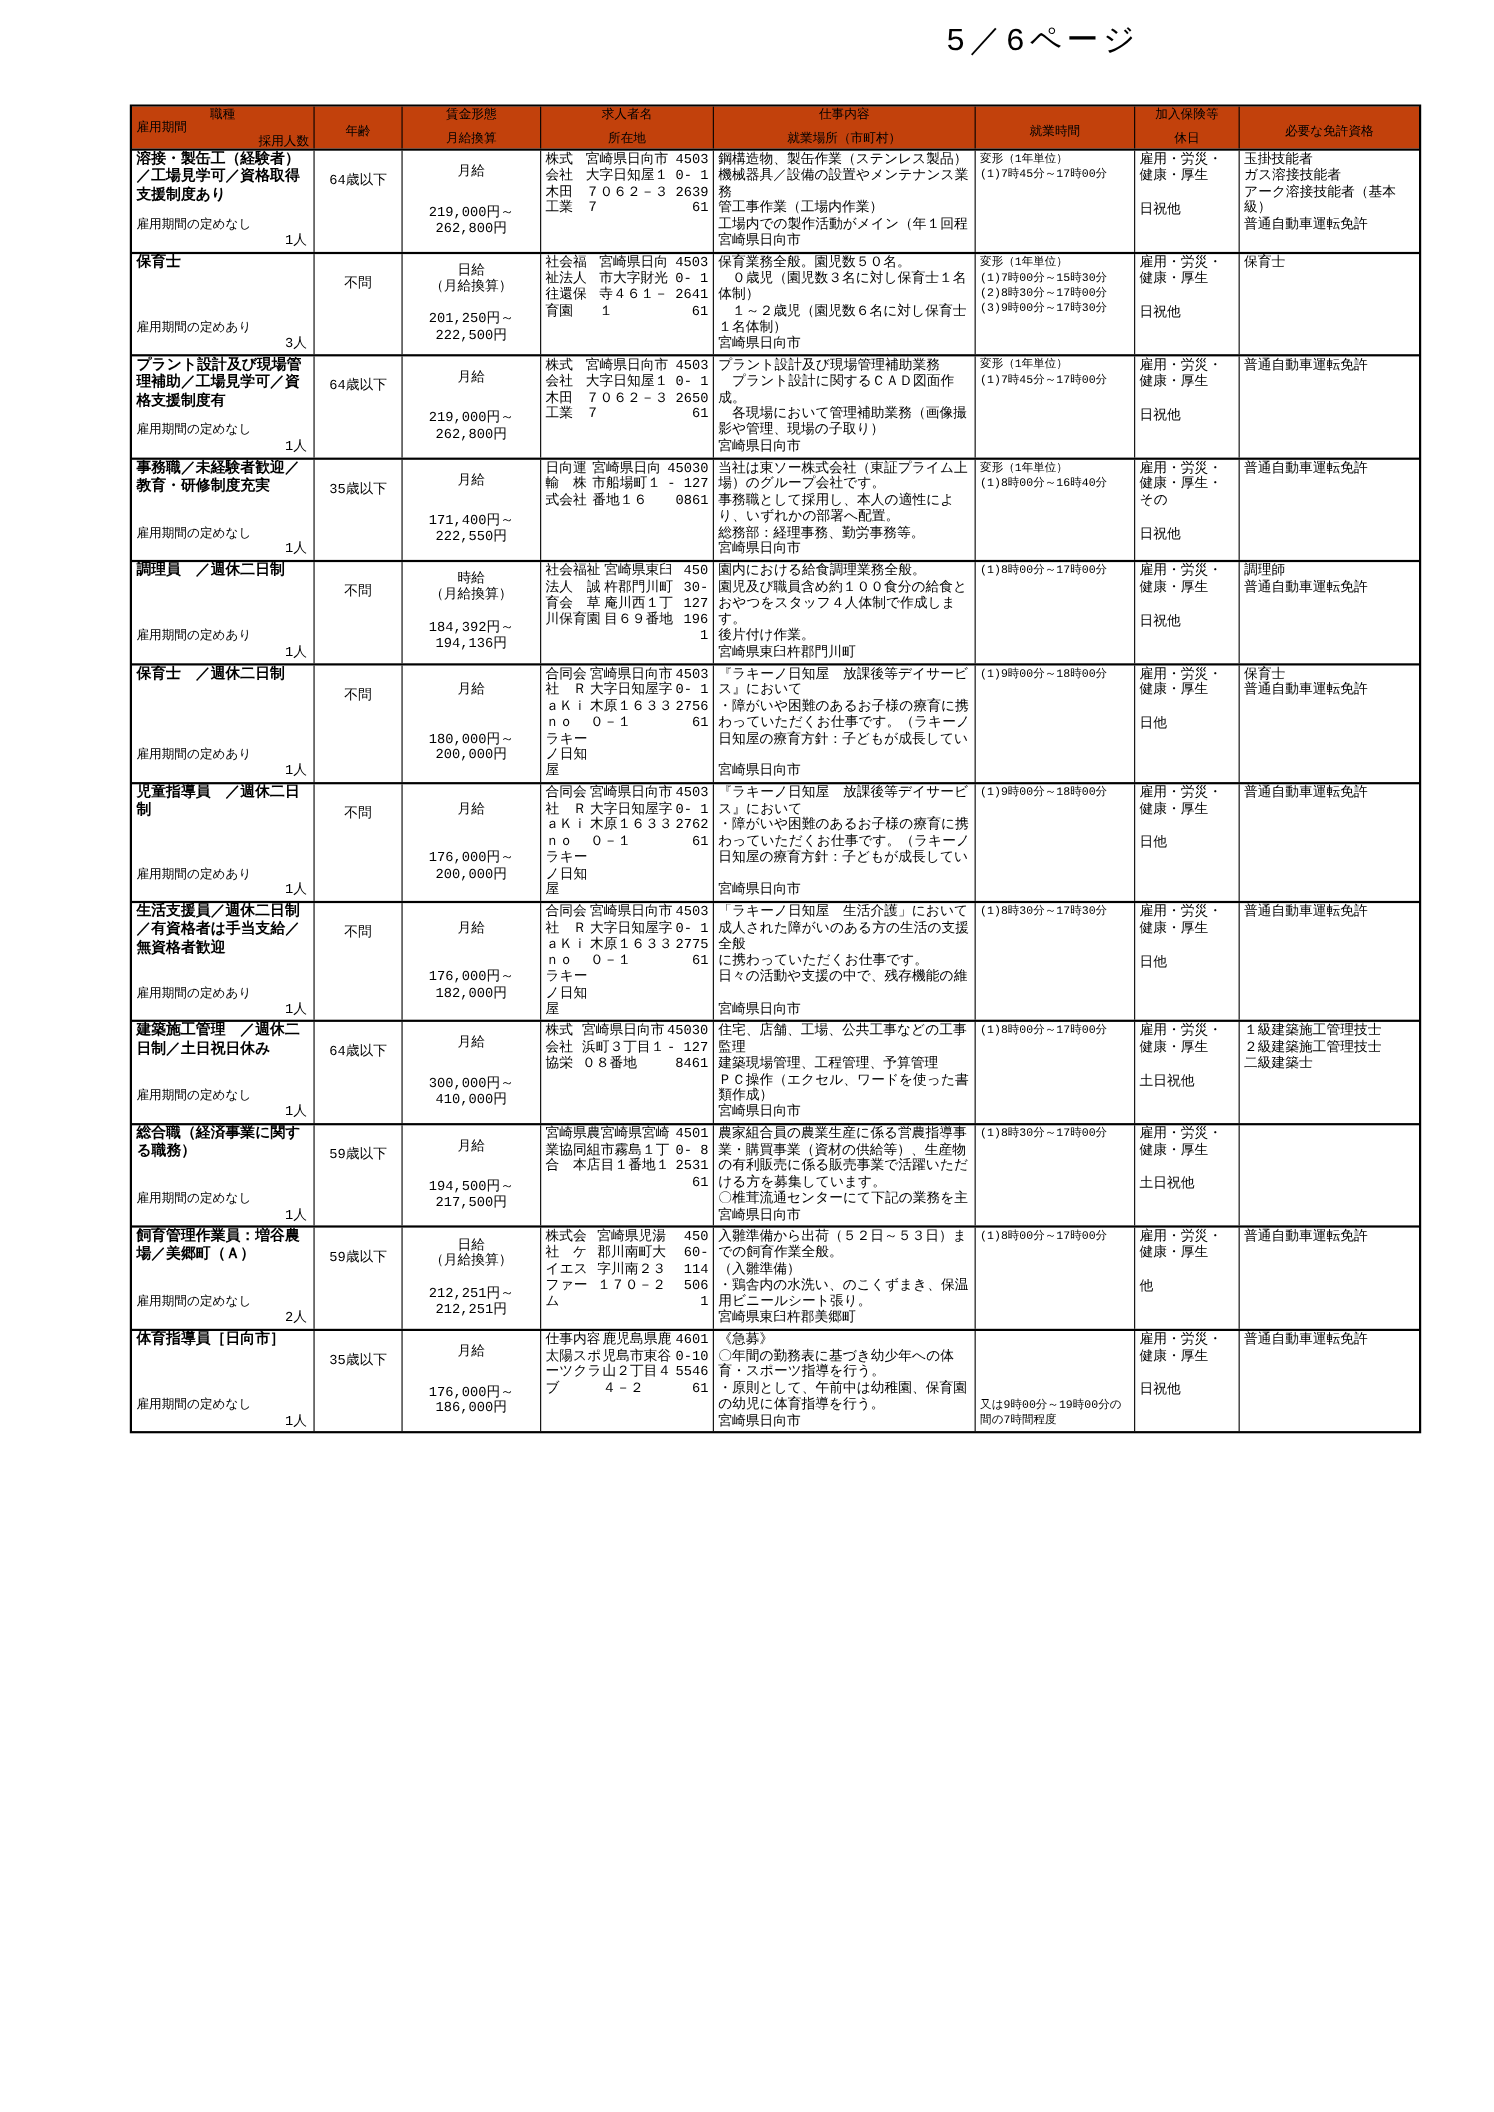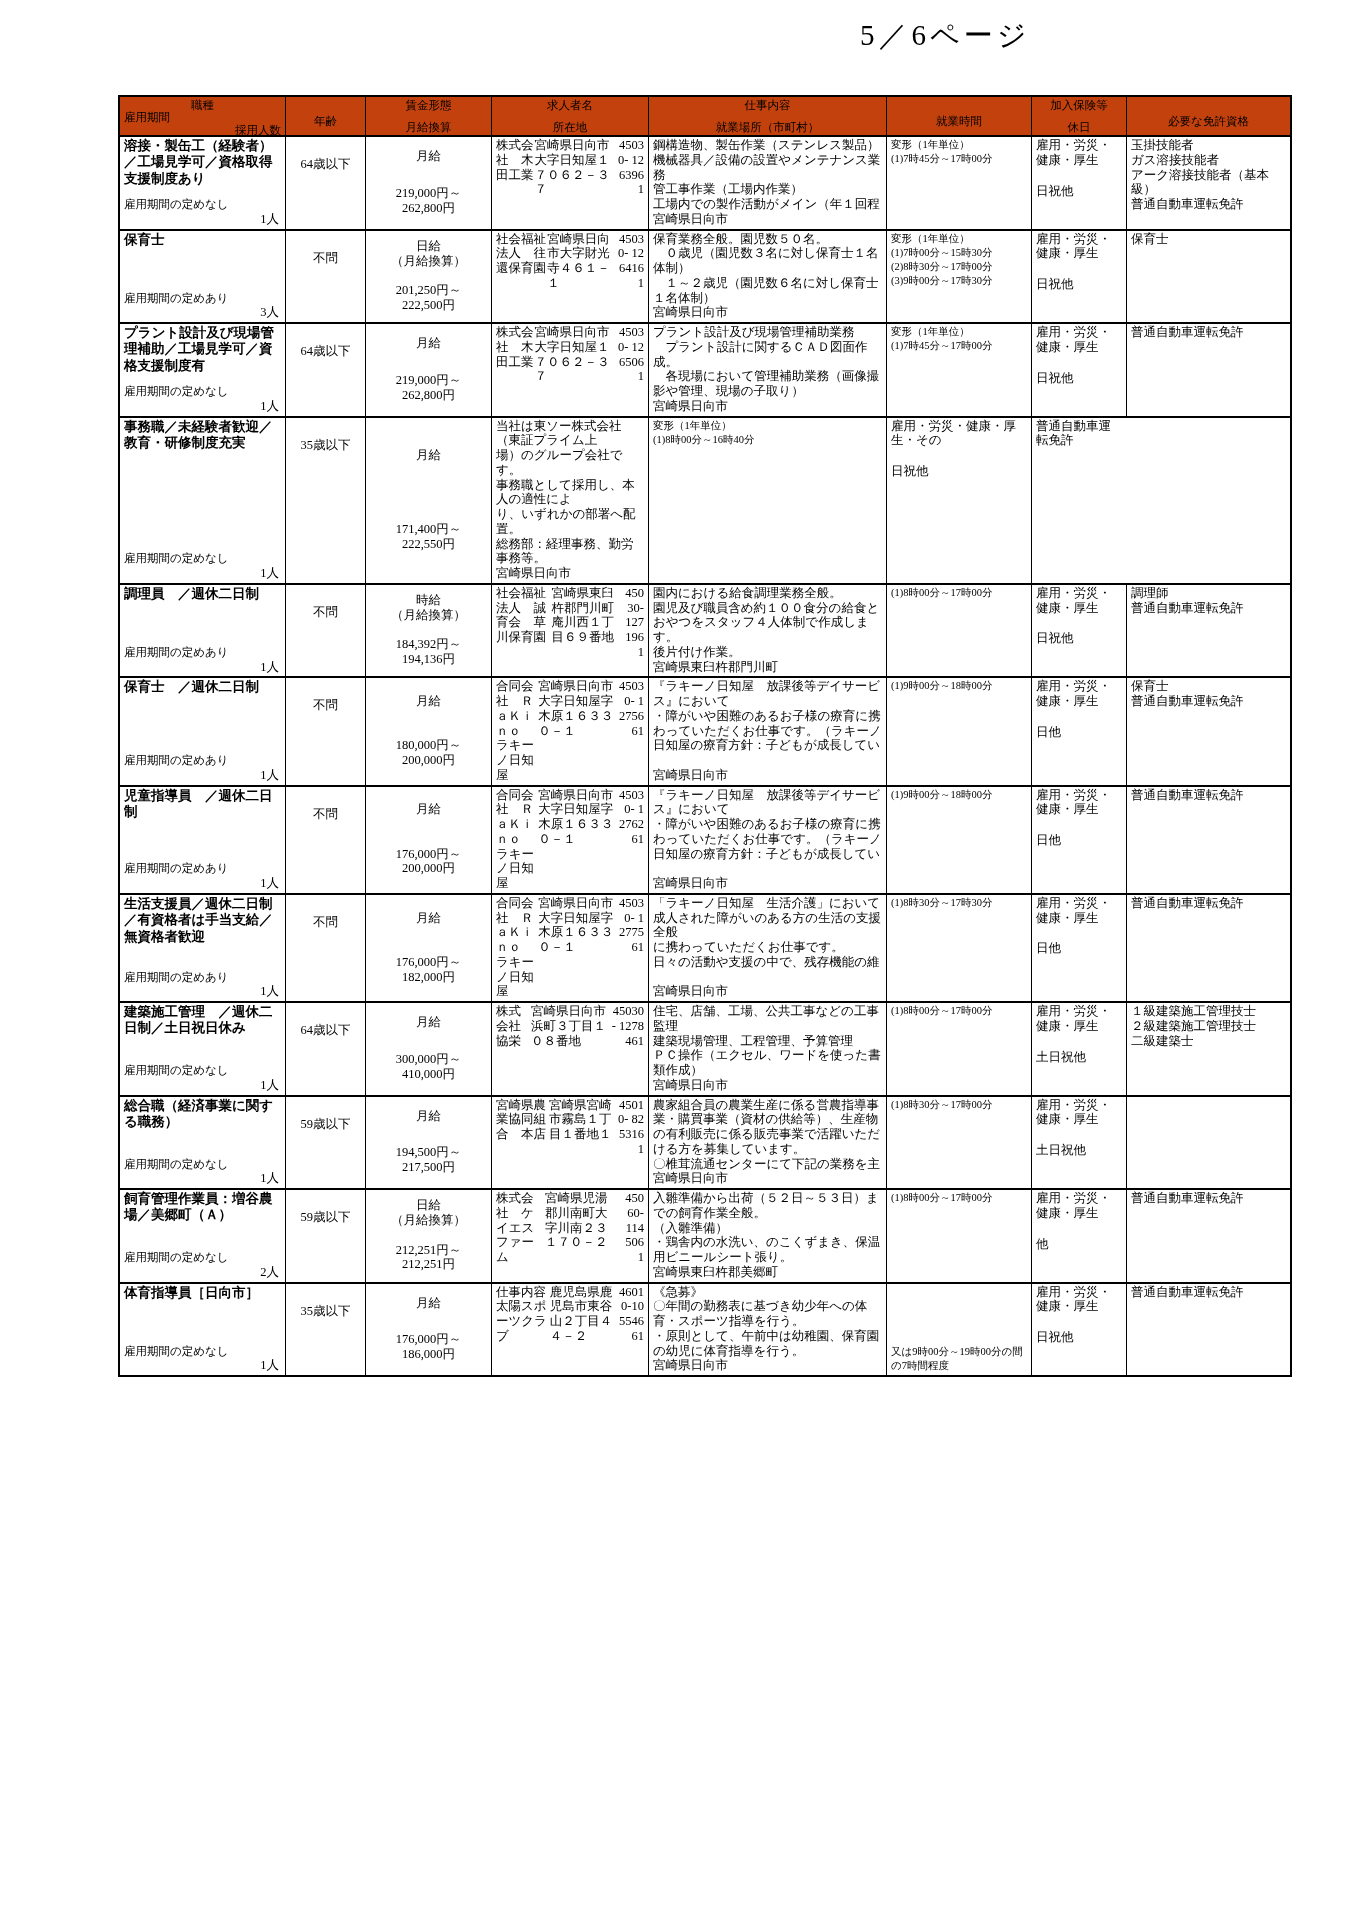"5／6ページ" .page { font-family: Liberation Serif, serif -> Liberation Mono, monospace }
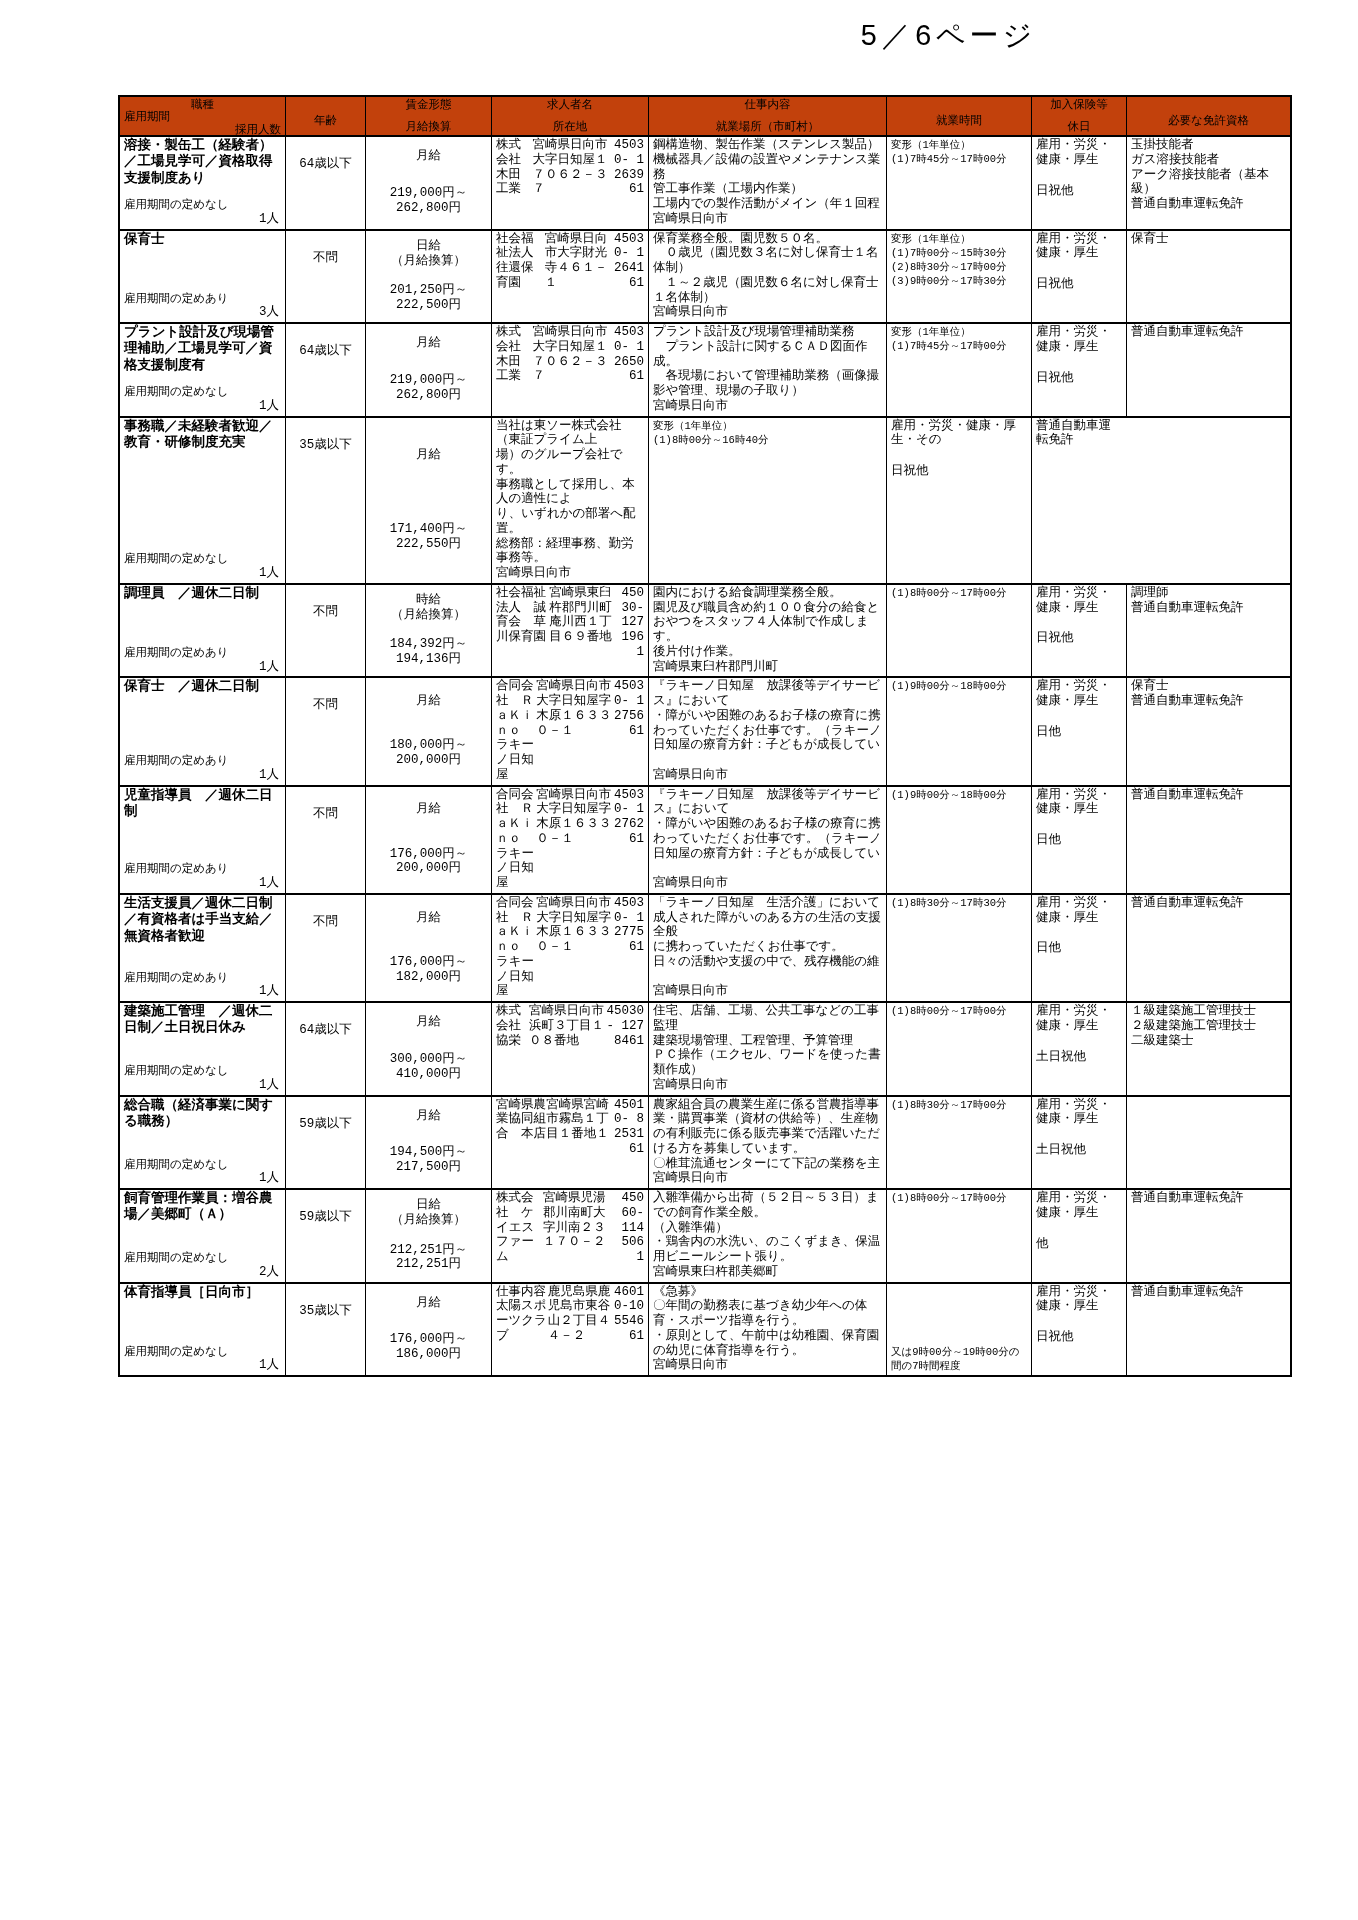"日向運輸 株式会社" div.cell { html: none -> <div> <div>日向運輸 株式会社</div> <div></div> <div>宮崎県日向市船場町１番地１６</div> <div>45030- 1270861</div> </div> }
